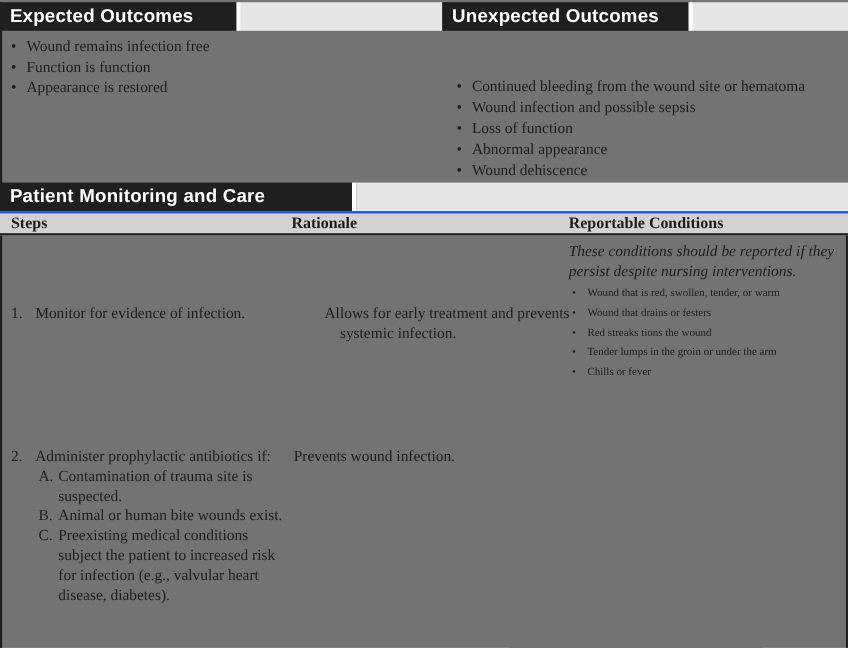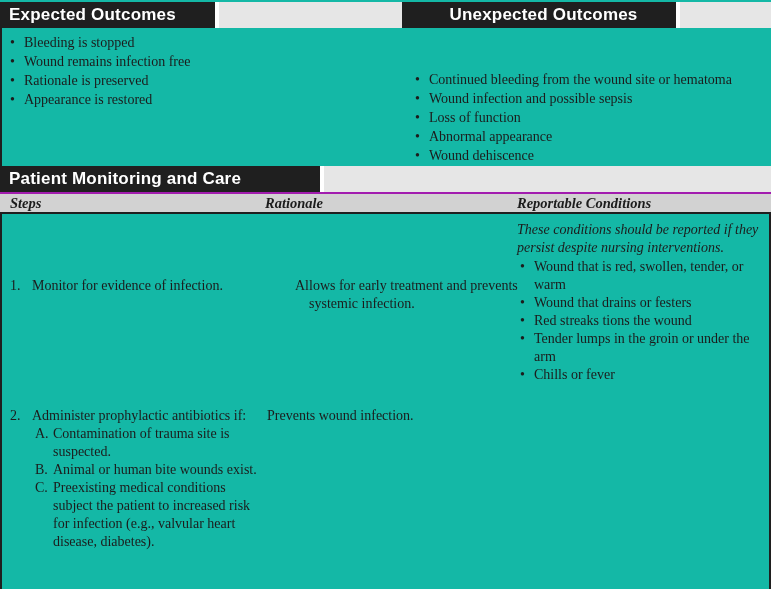"Expected Outcomes" .page { background: #14b8a6 -> #737373 }
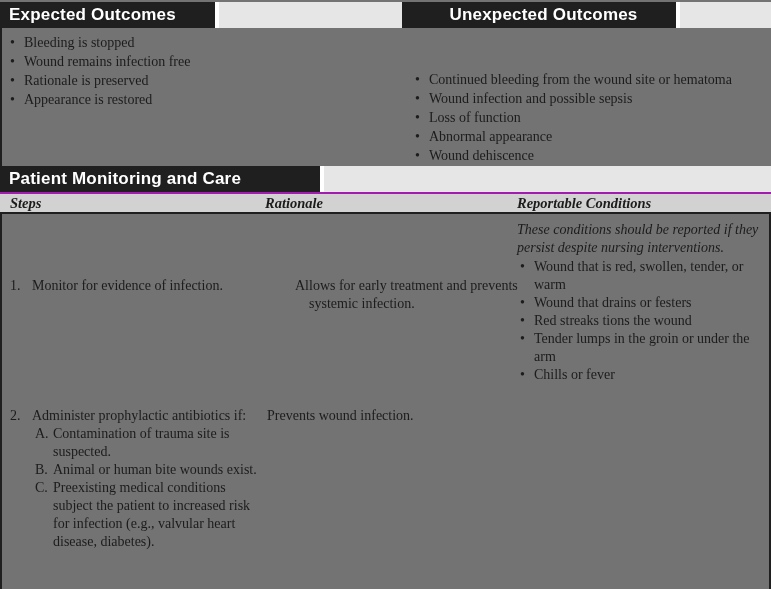"Unexpected Outcomes" .w-unexp { justify-content: center -> none; width: 274px -> 224px }
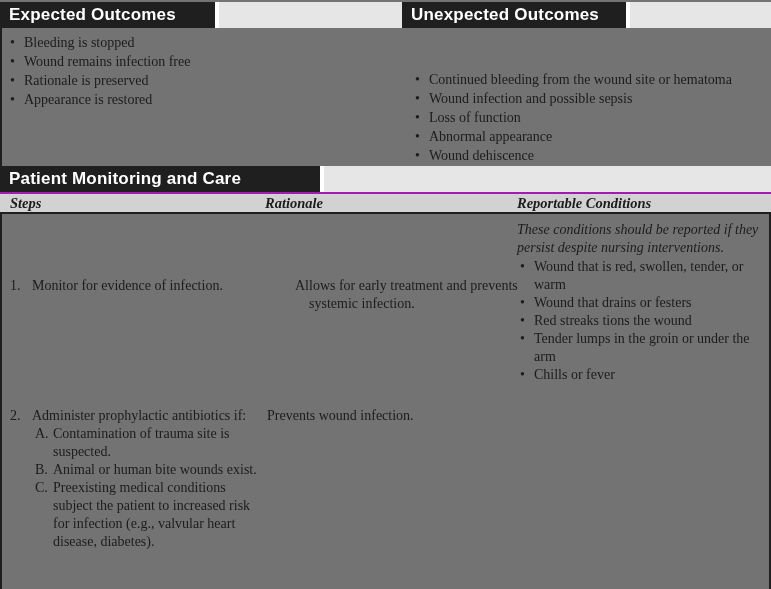"Bleeding is stopped" li { html: <li>Bleeding is stopped</li> -> none }
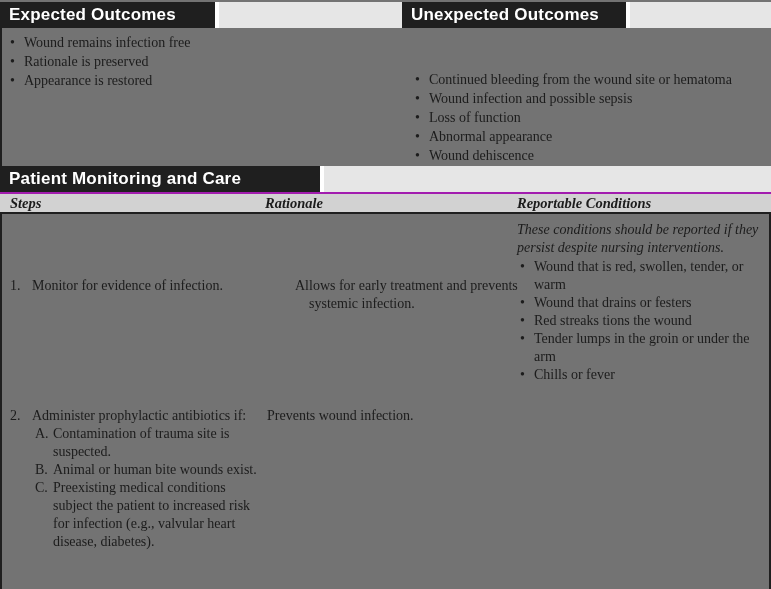"Rationale is preserved" li { text: Rationale is preserved -> Function is function }
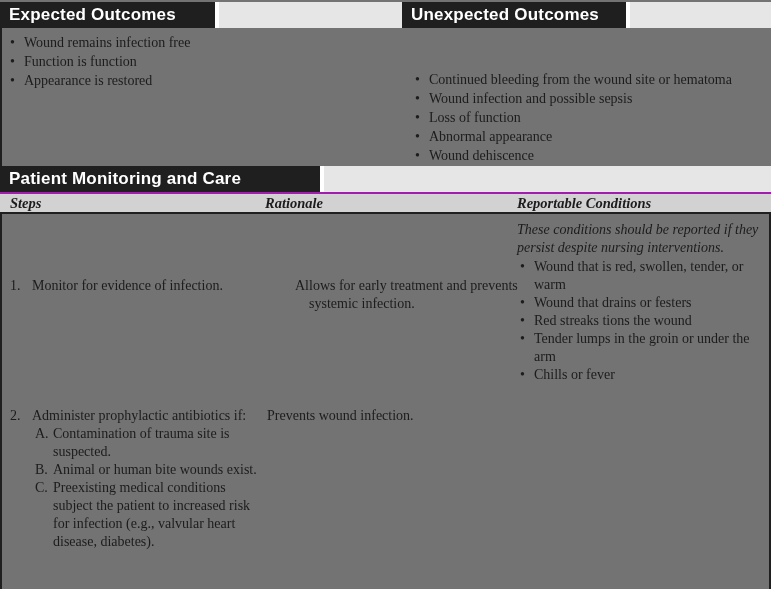"Steps" .col-header { border-top: 2px solid #a21caf -> 2px solid #1d4ed8; font-style: italic -> none }
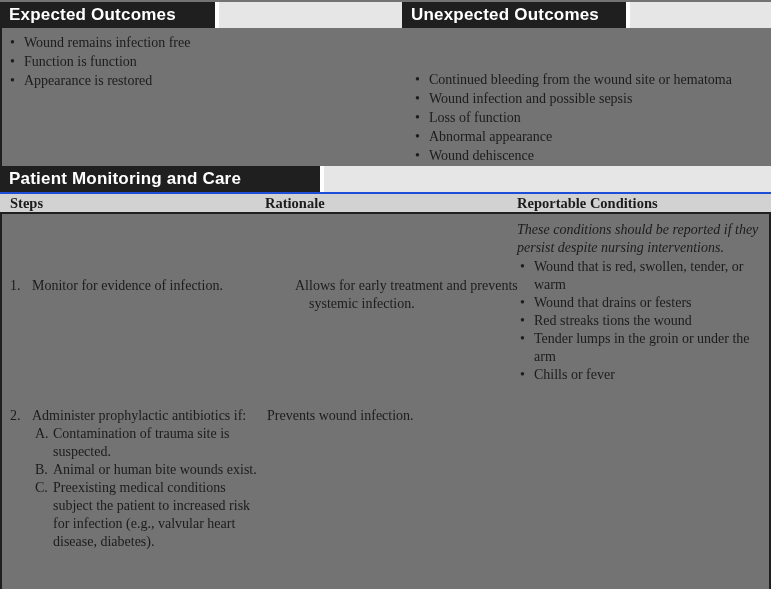"Wound that is red, swollen," ul.report-list { font-size: 14px -> 10px }
